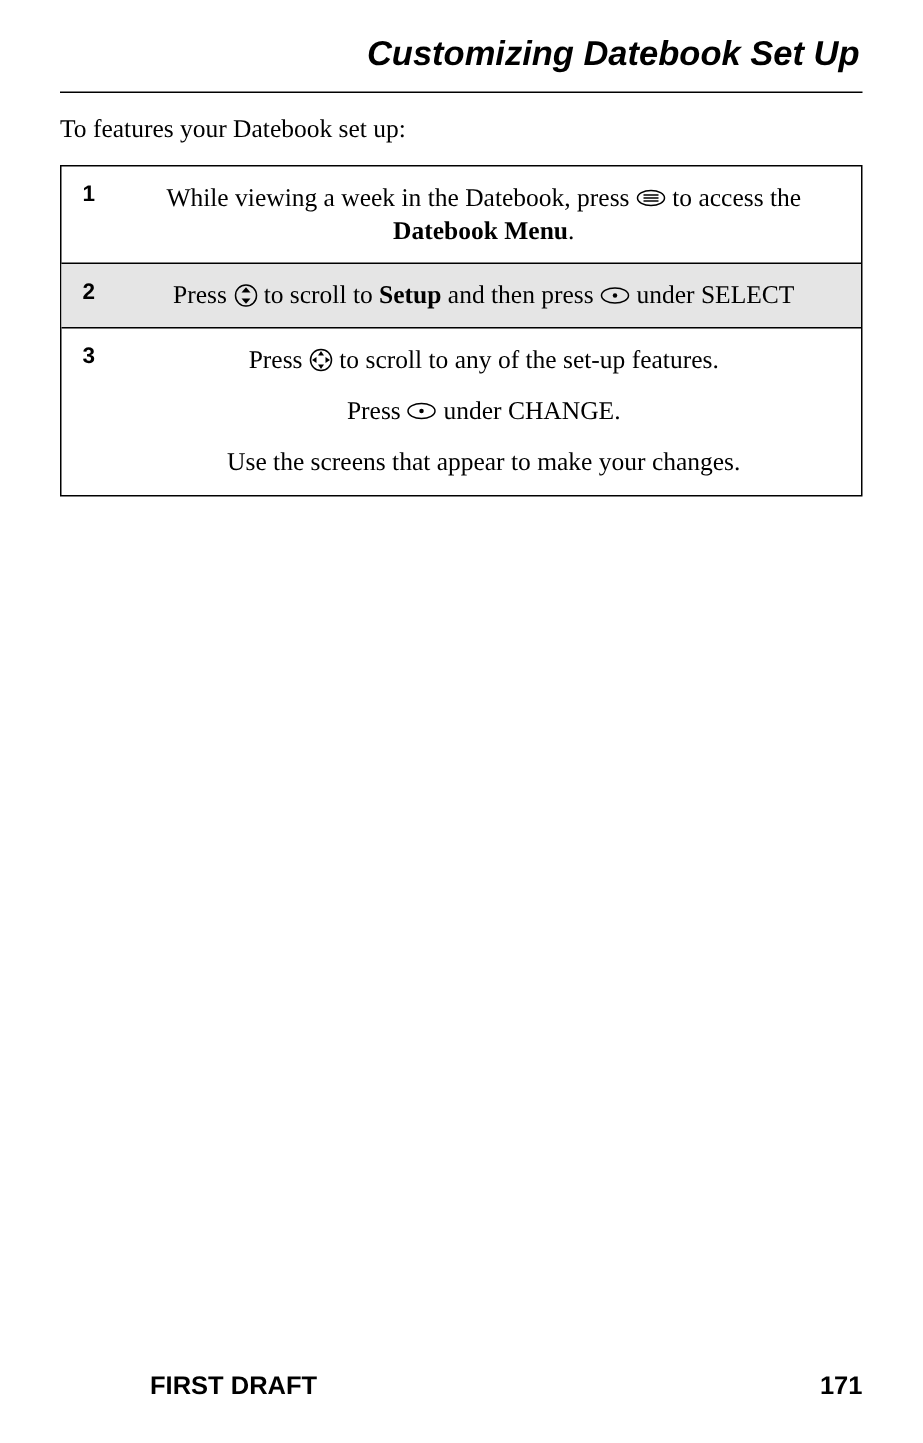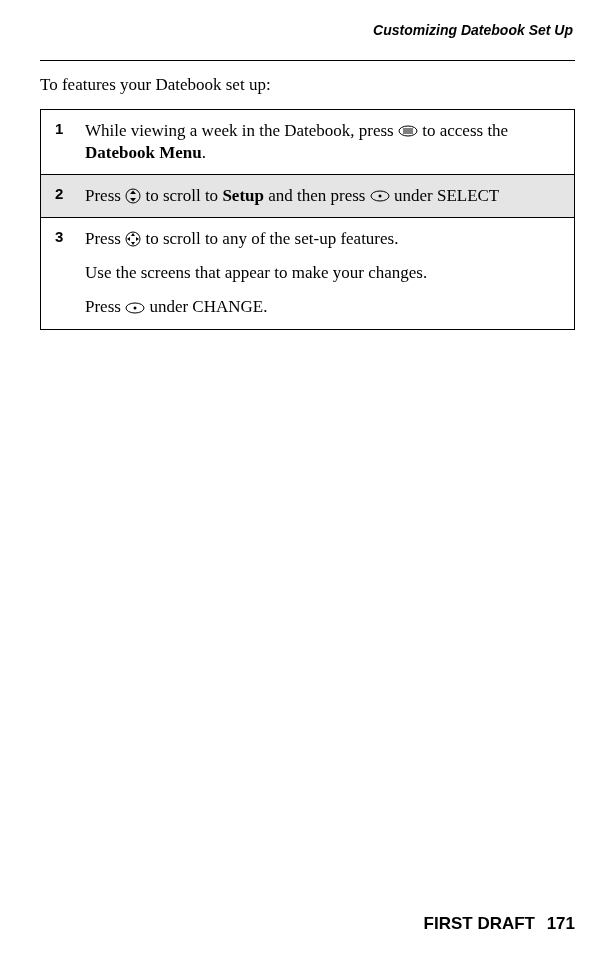"Customizing Datebook Set Up" .header-title { font-size: 14px -> 23px; margin-bottom: 22px -> 12px }
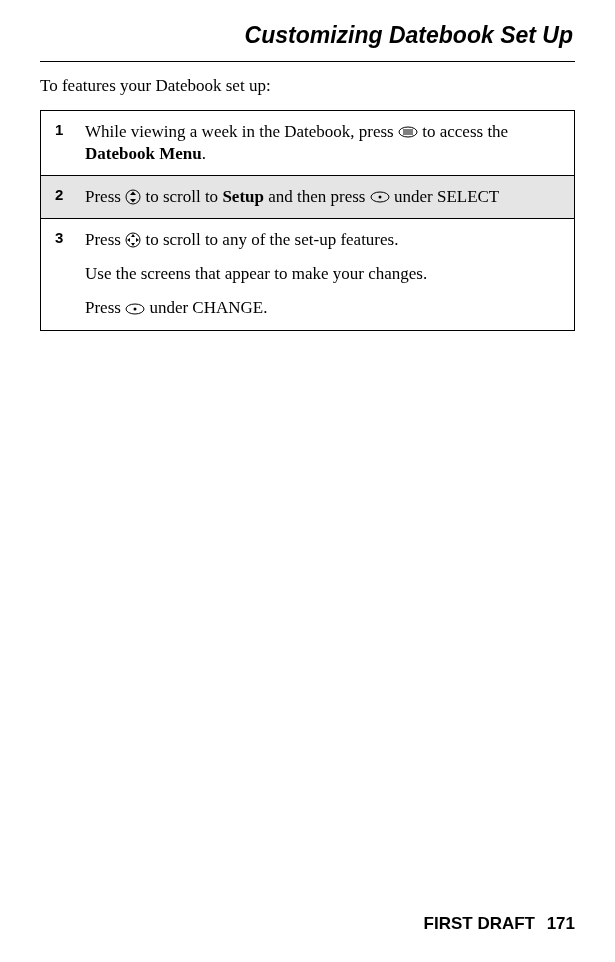"While viewing a week in" .step-text { text-align: none -> center }
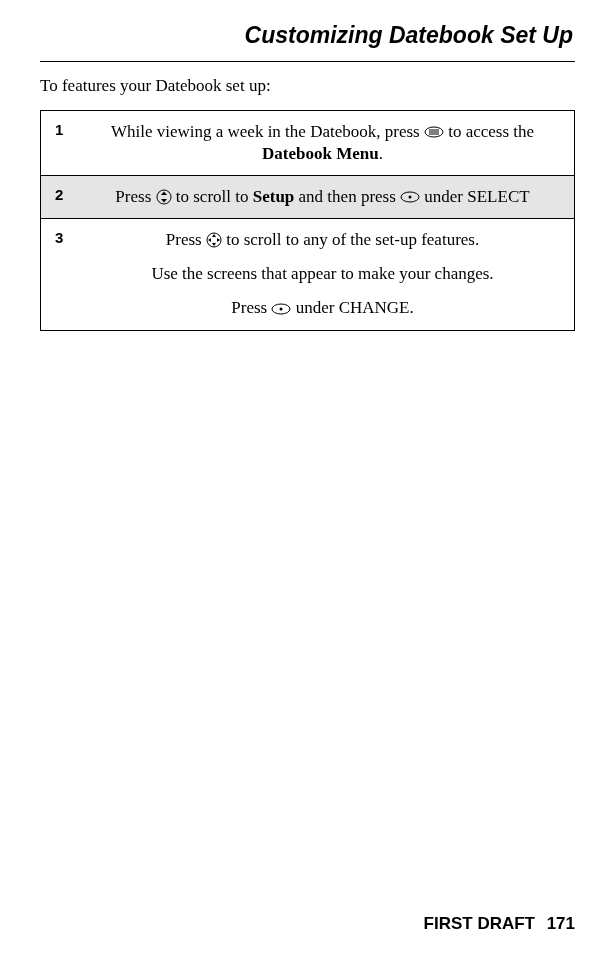"Use the screens that appear" p { order: before "Press under CHANGE." -> after "Press under CHANGE." }
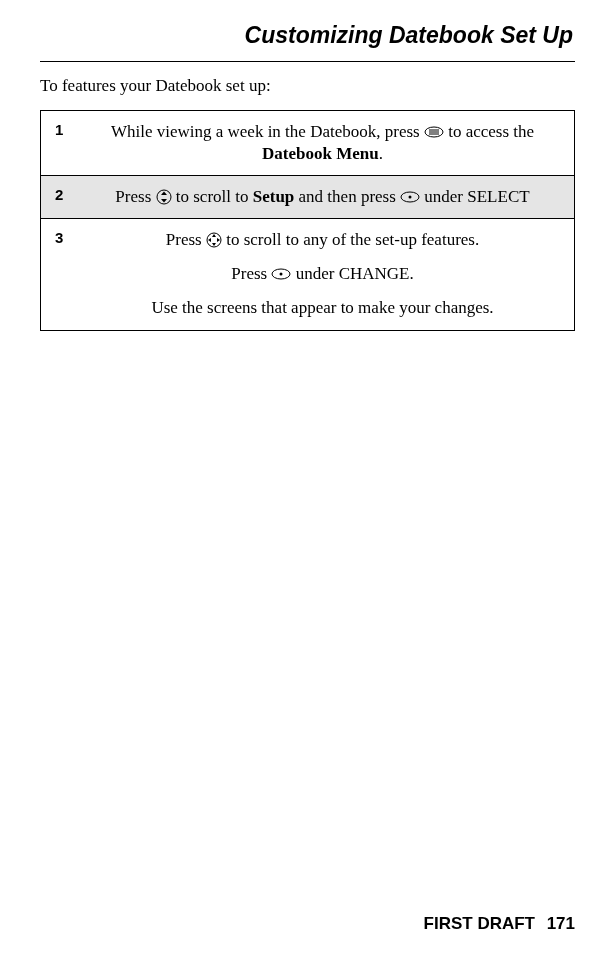"FIRST DRAFT" .footer-left { text-align: right -> left }
